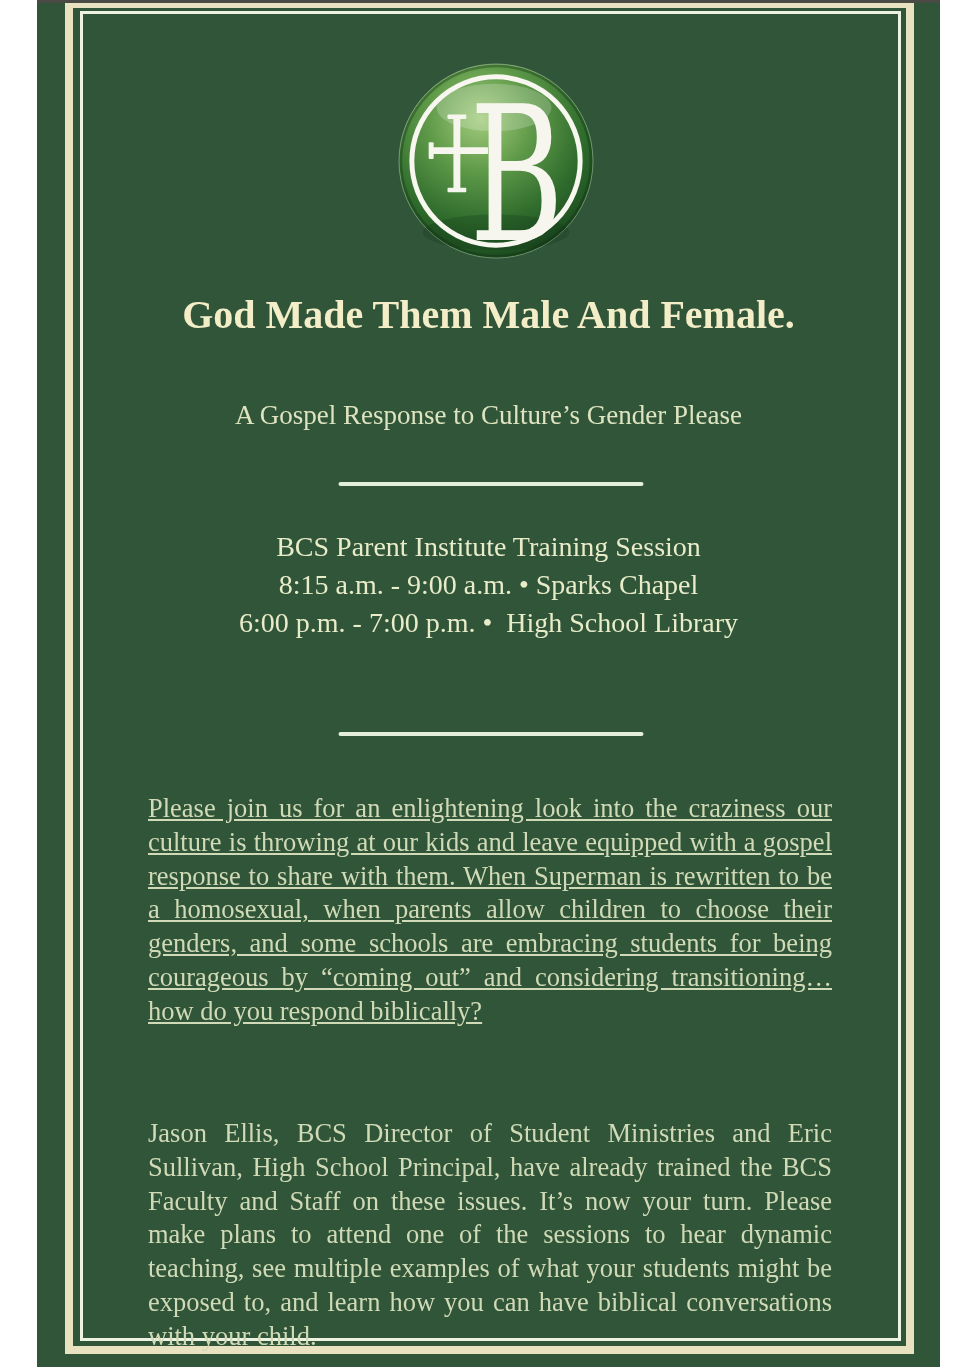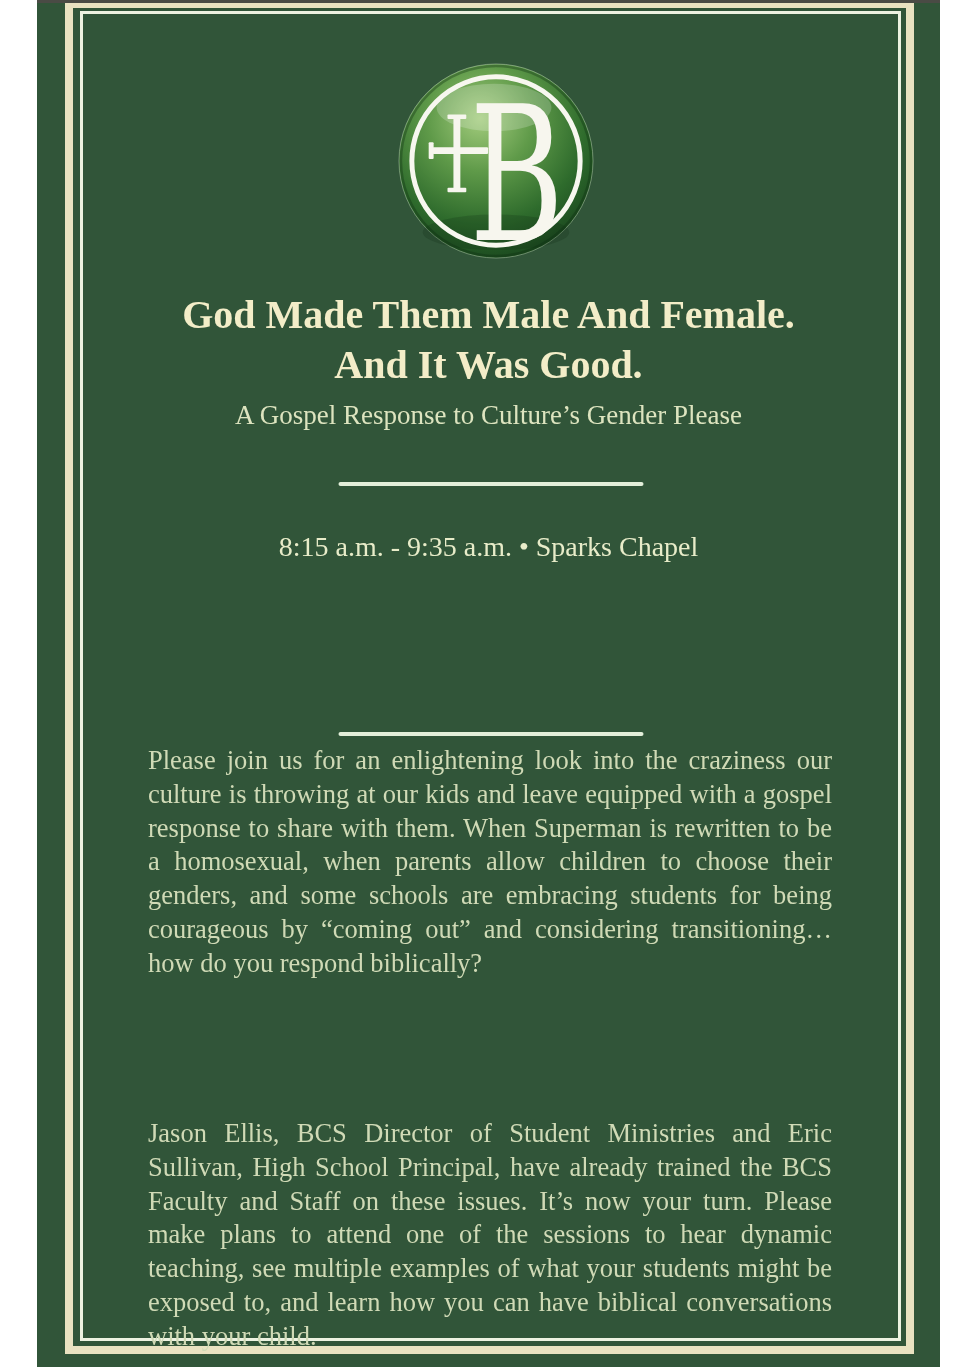"And It Was Good." div { html: <div>And It Was Good.</div> -> none }
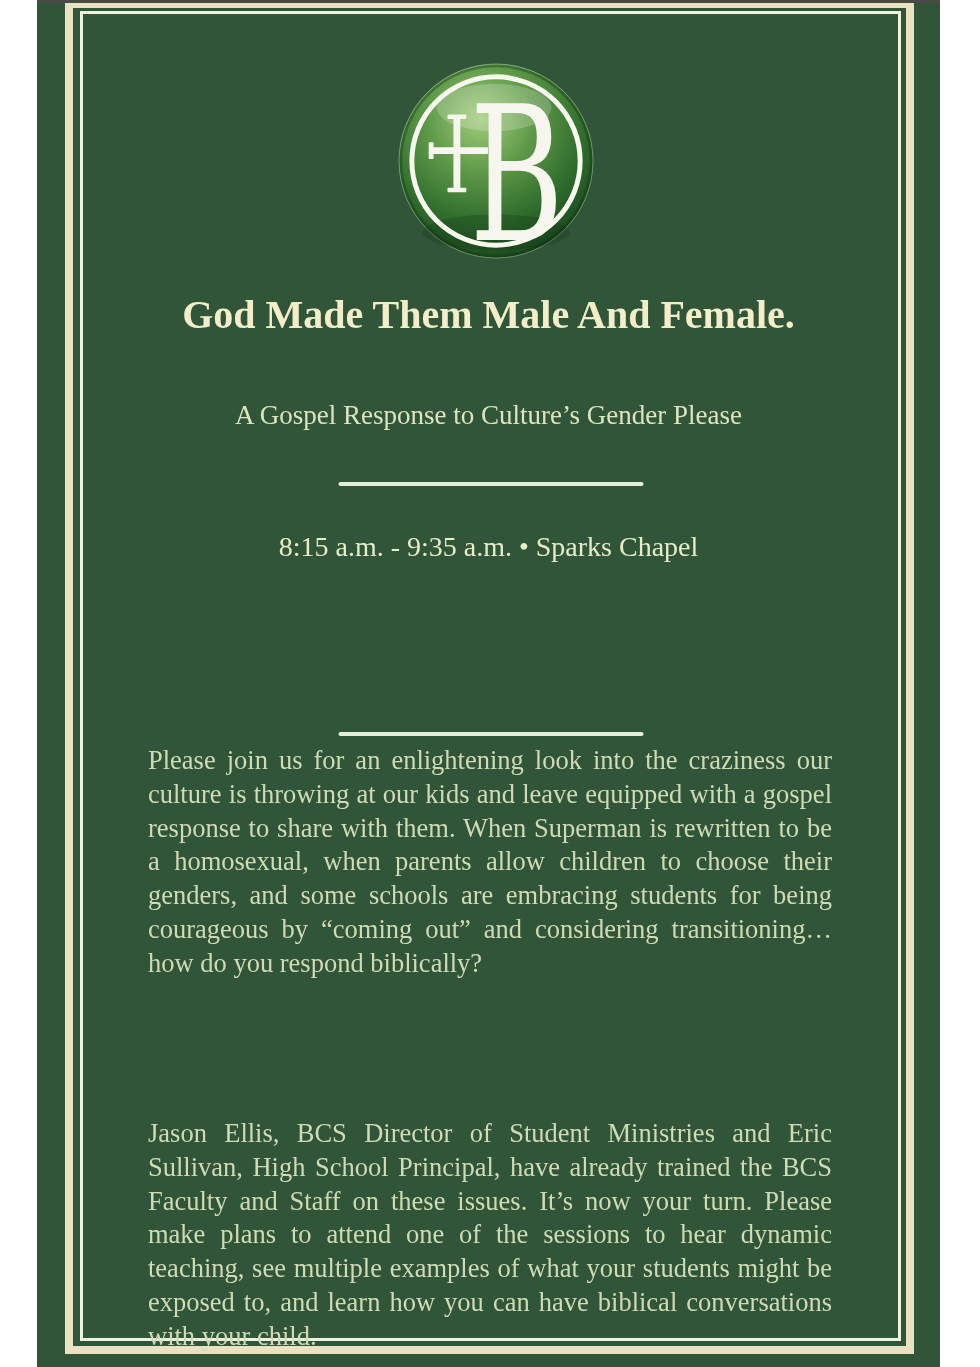"BCS Parent Institute Training Session" div { html: none -> <div>BCS Parent Institute Training Session</div> }
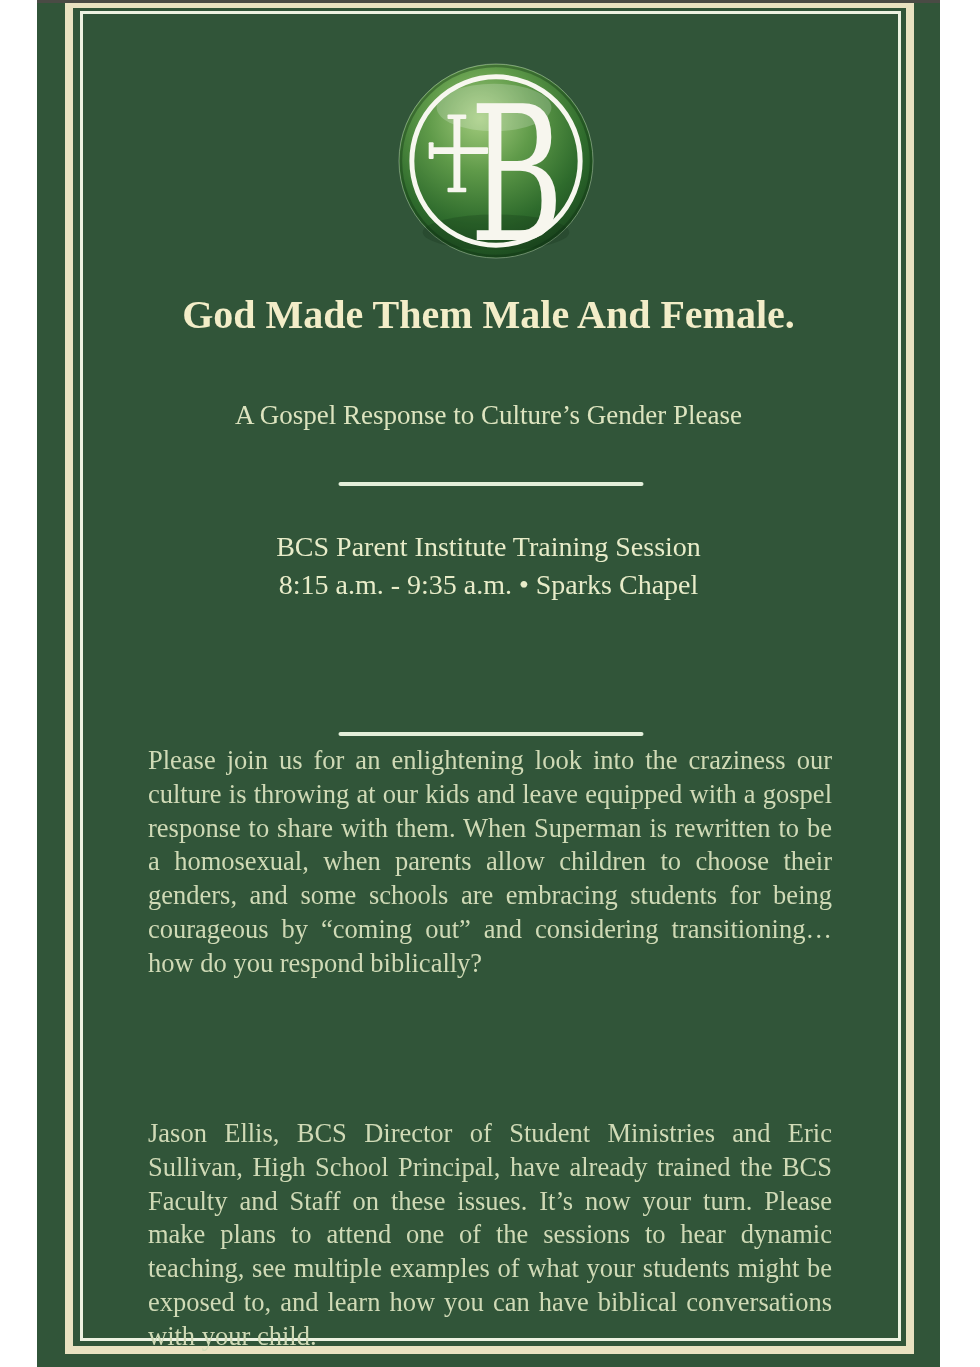"8:15 a.m. - 9:35 a.m." div { text: 9:35 -> 9:00 }
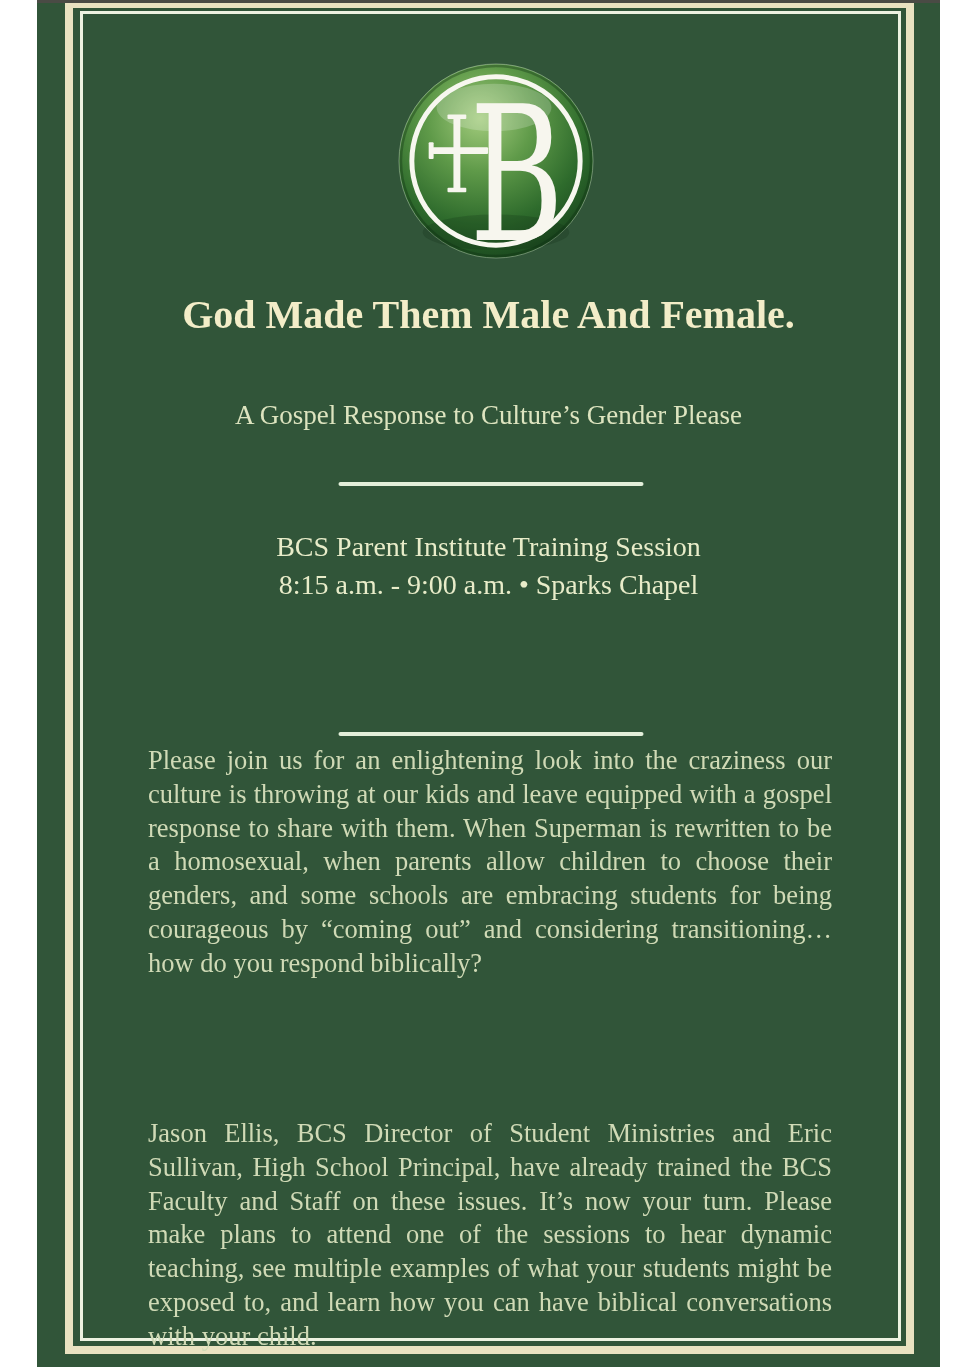"6:00 p.m. - 7:00 p.m." div { html: none -> <div>6:00 p.m. - 7:00 p.m. •&nbsp; High School Library</div> }
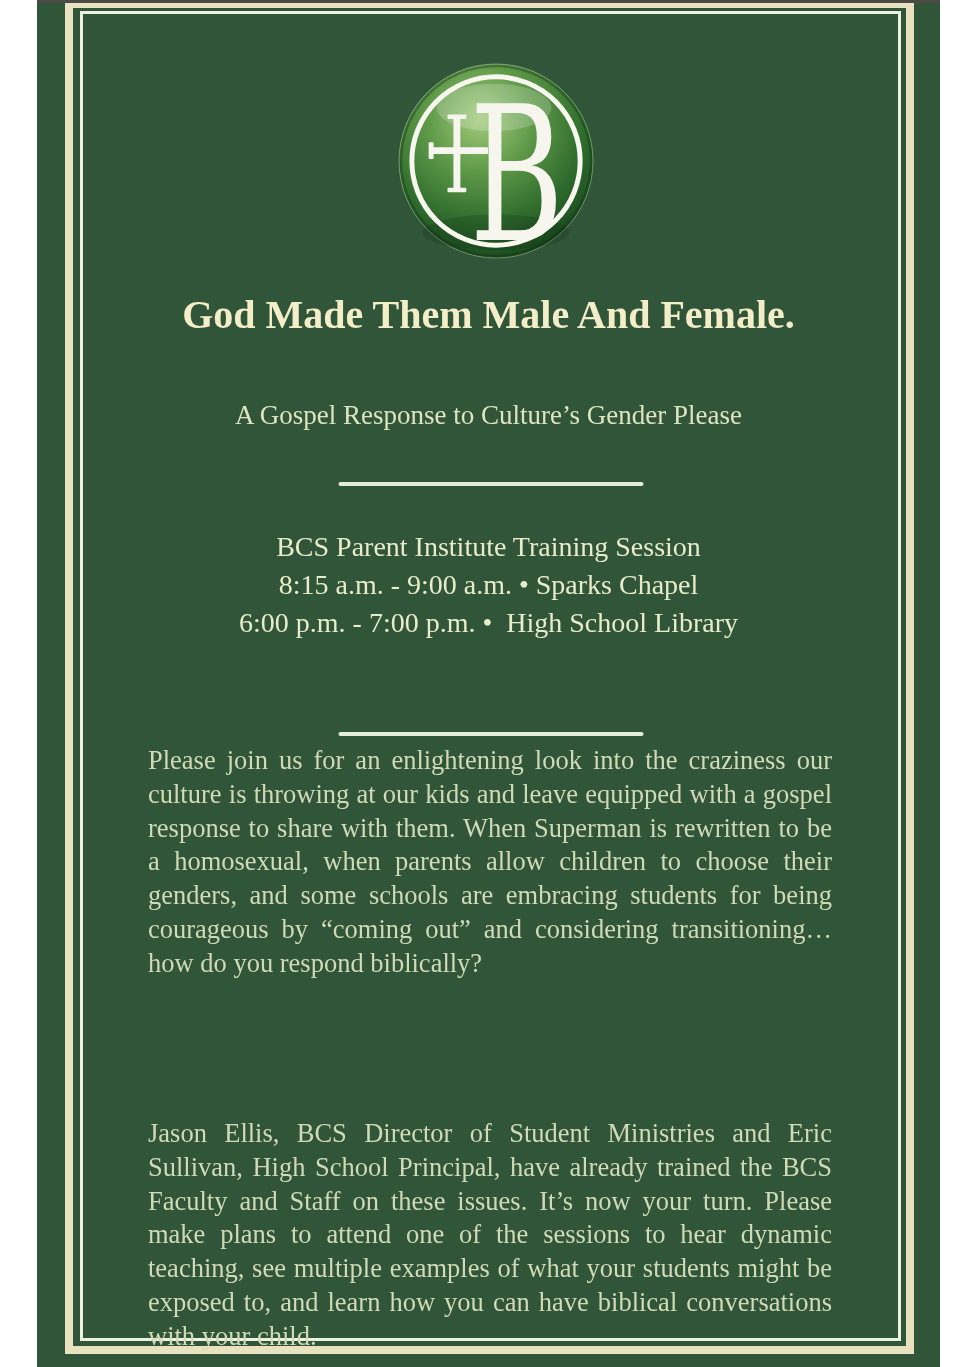"Please join us for an" .para-1 { text-decoration: none -> underline; top: 744px -> 792px }
